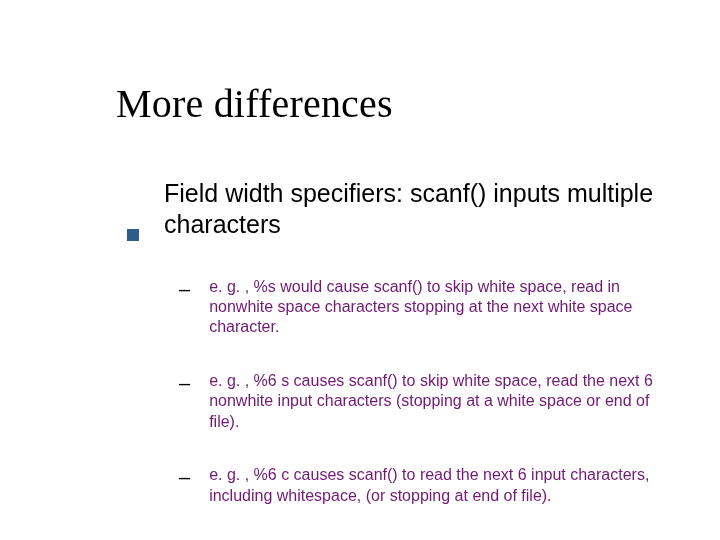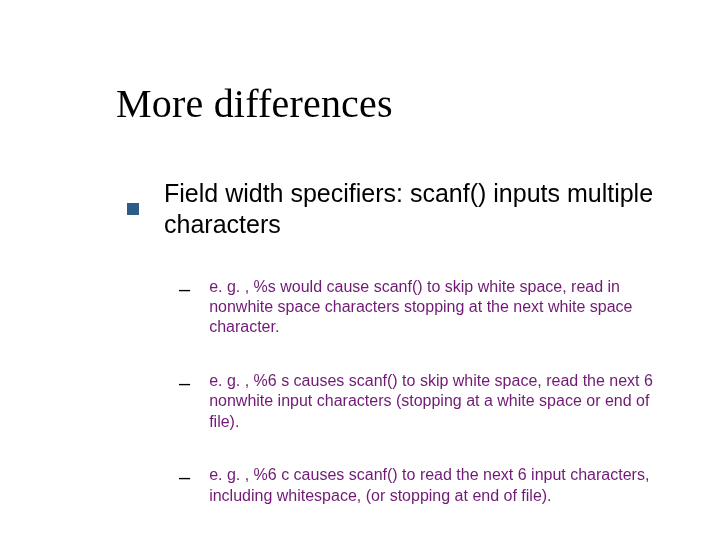"Field width specifiers: scanf() inputs" .level1 { align-items: center -> flex-end }
